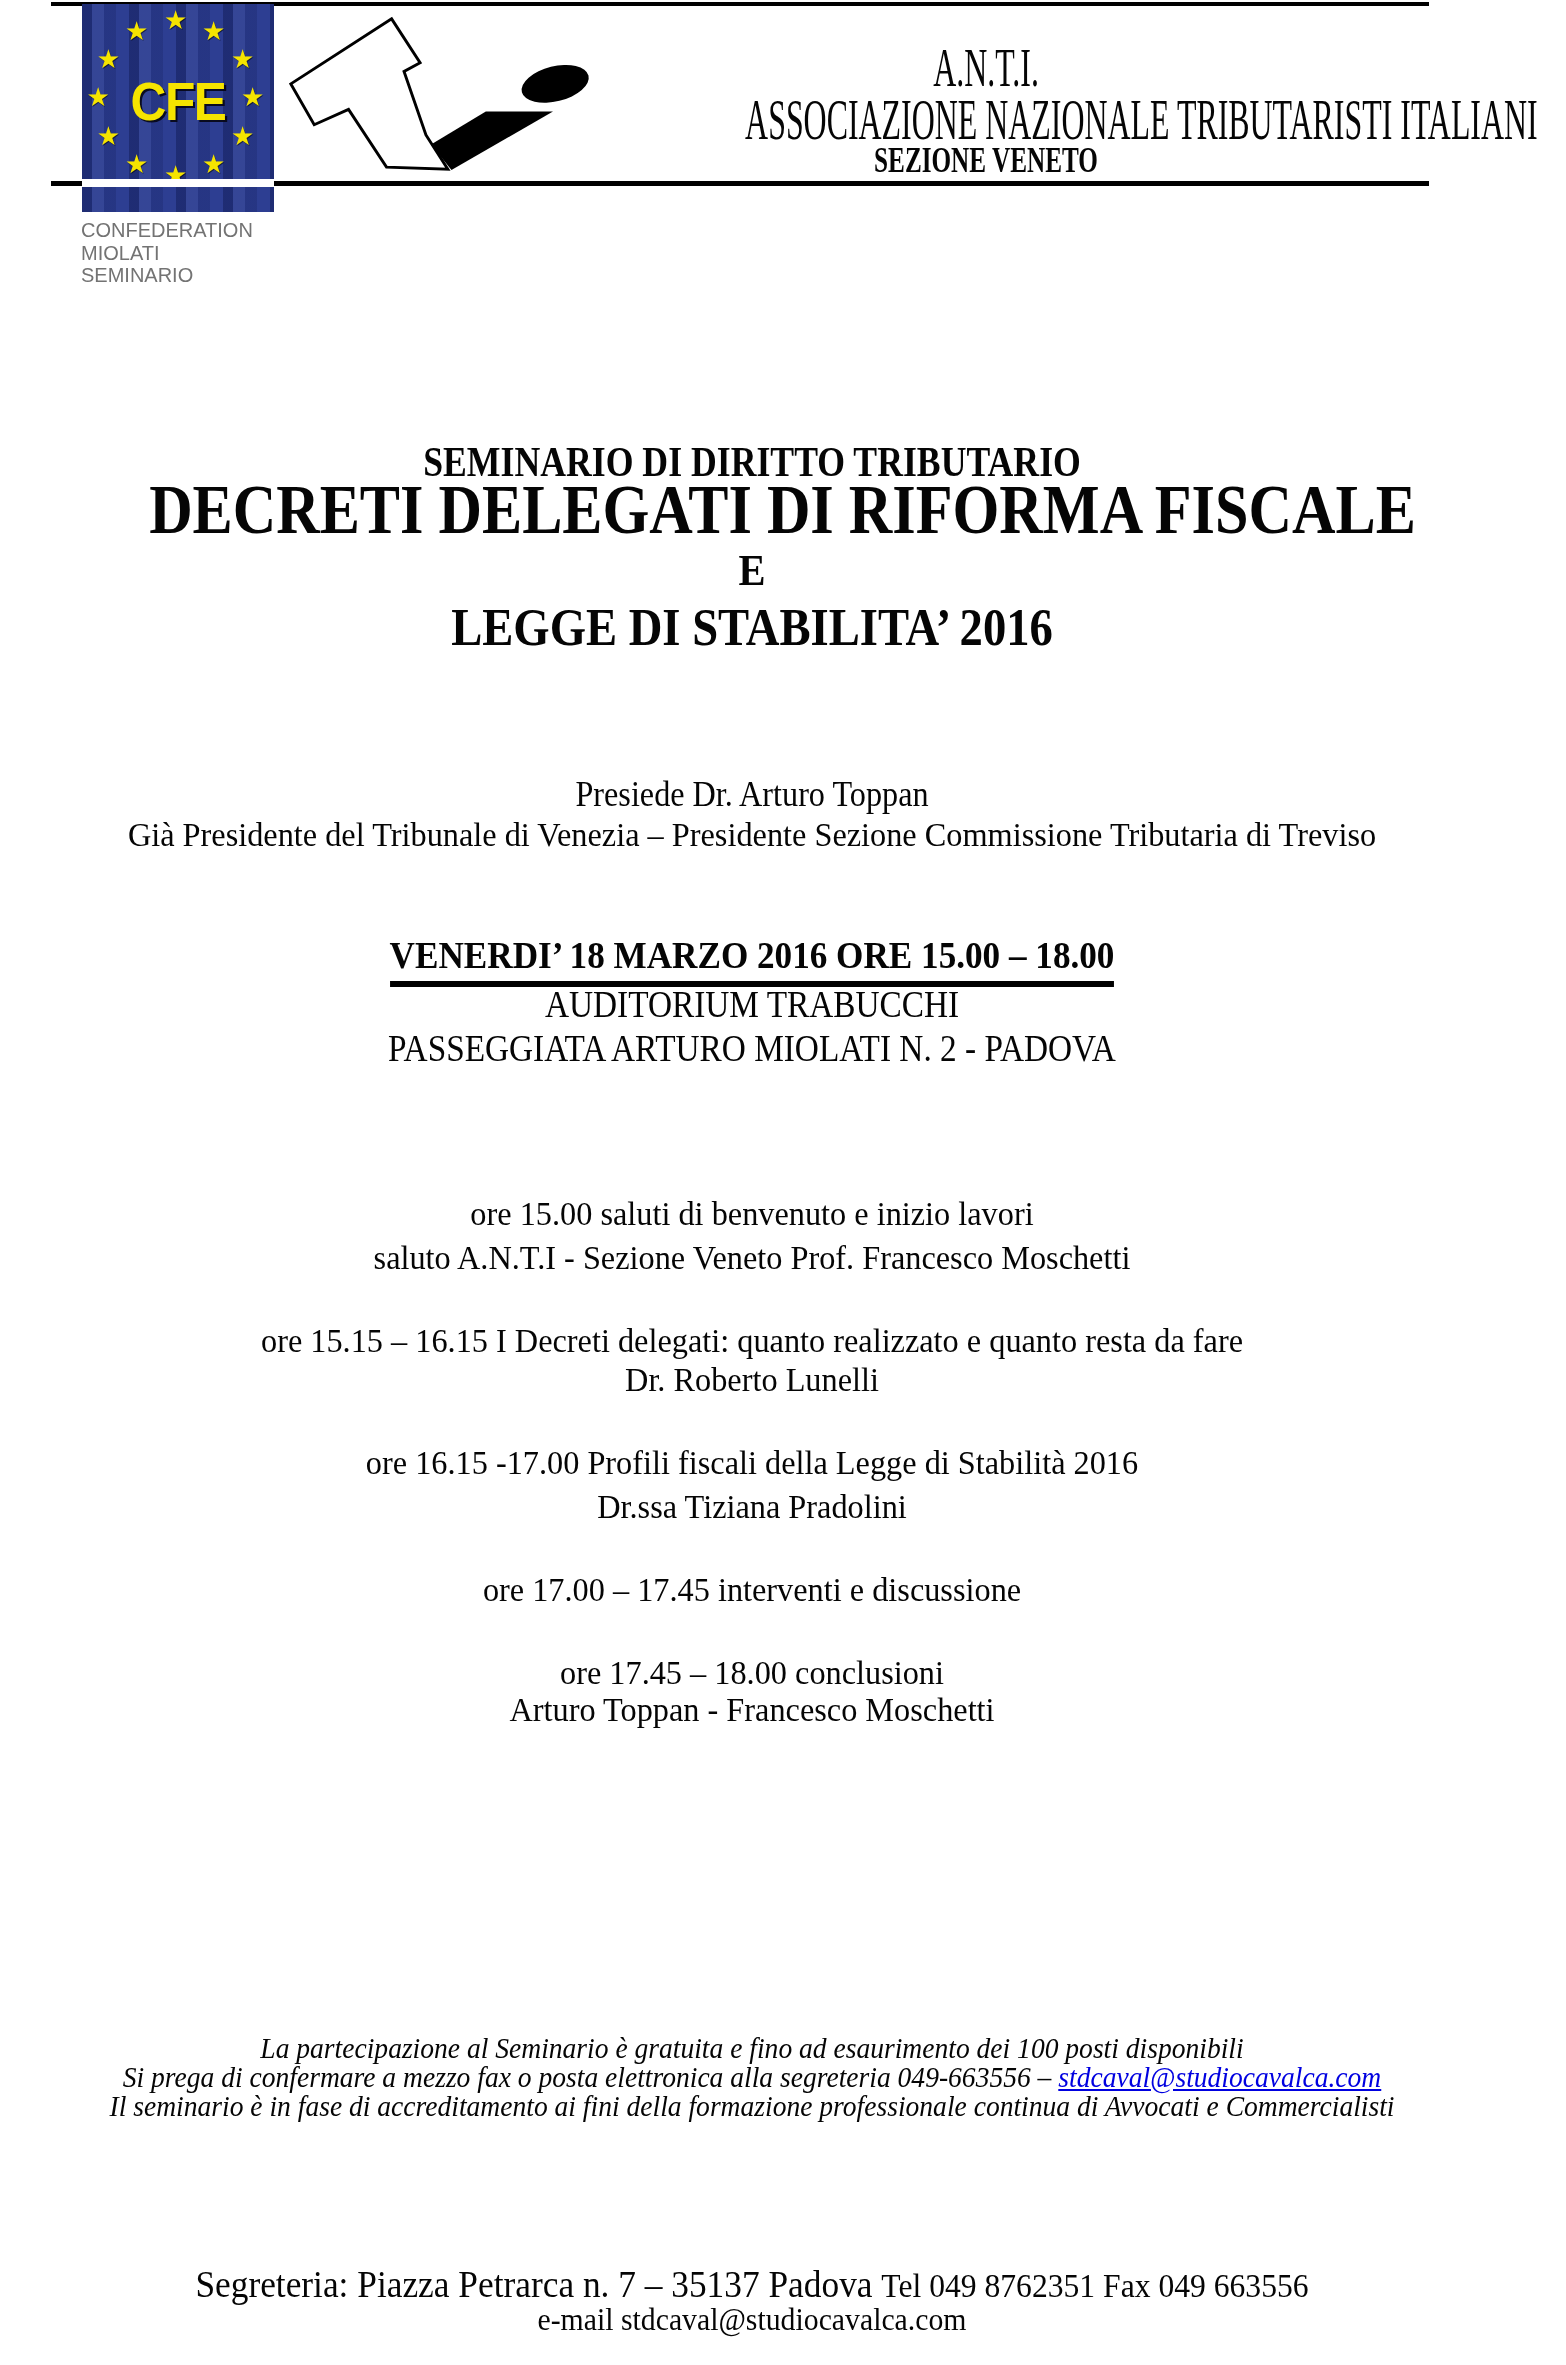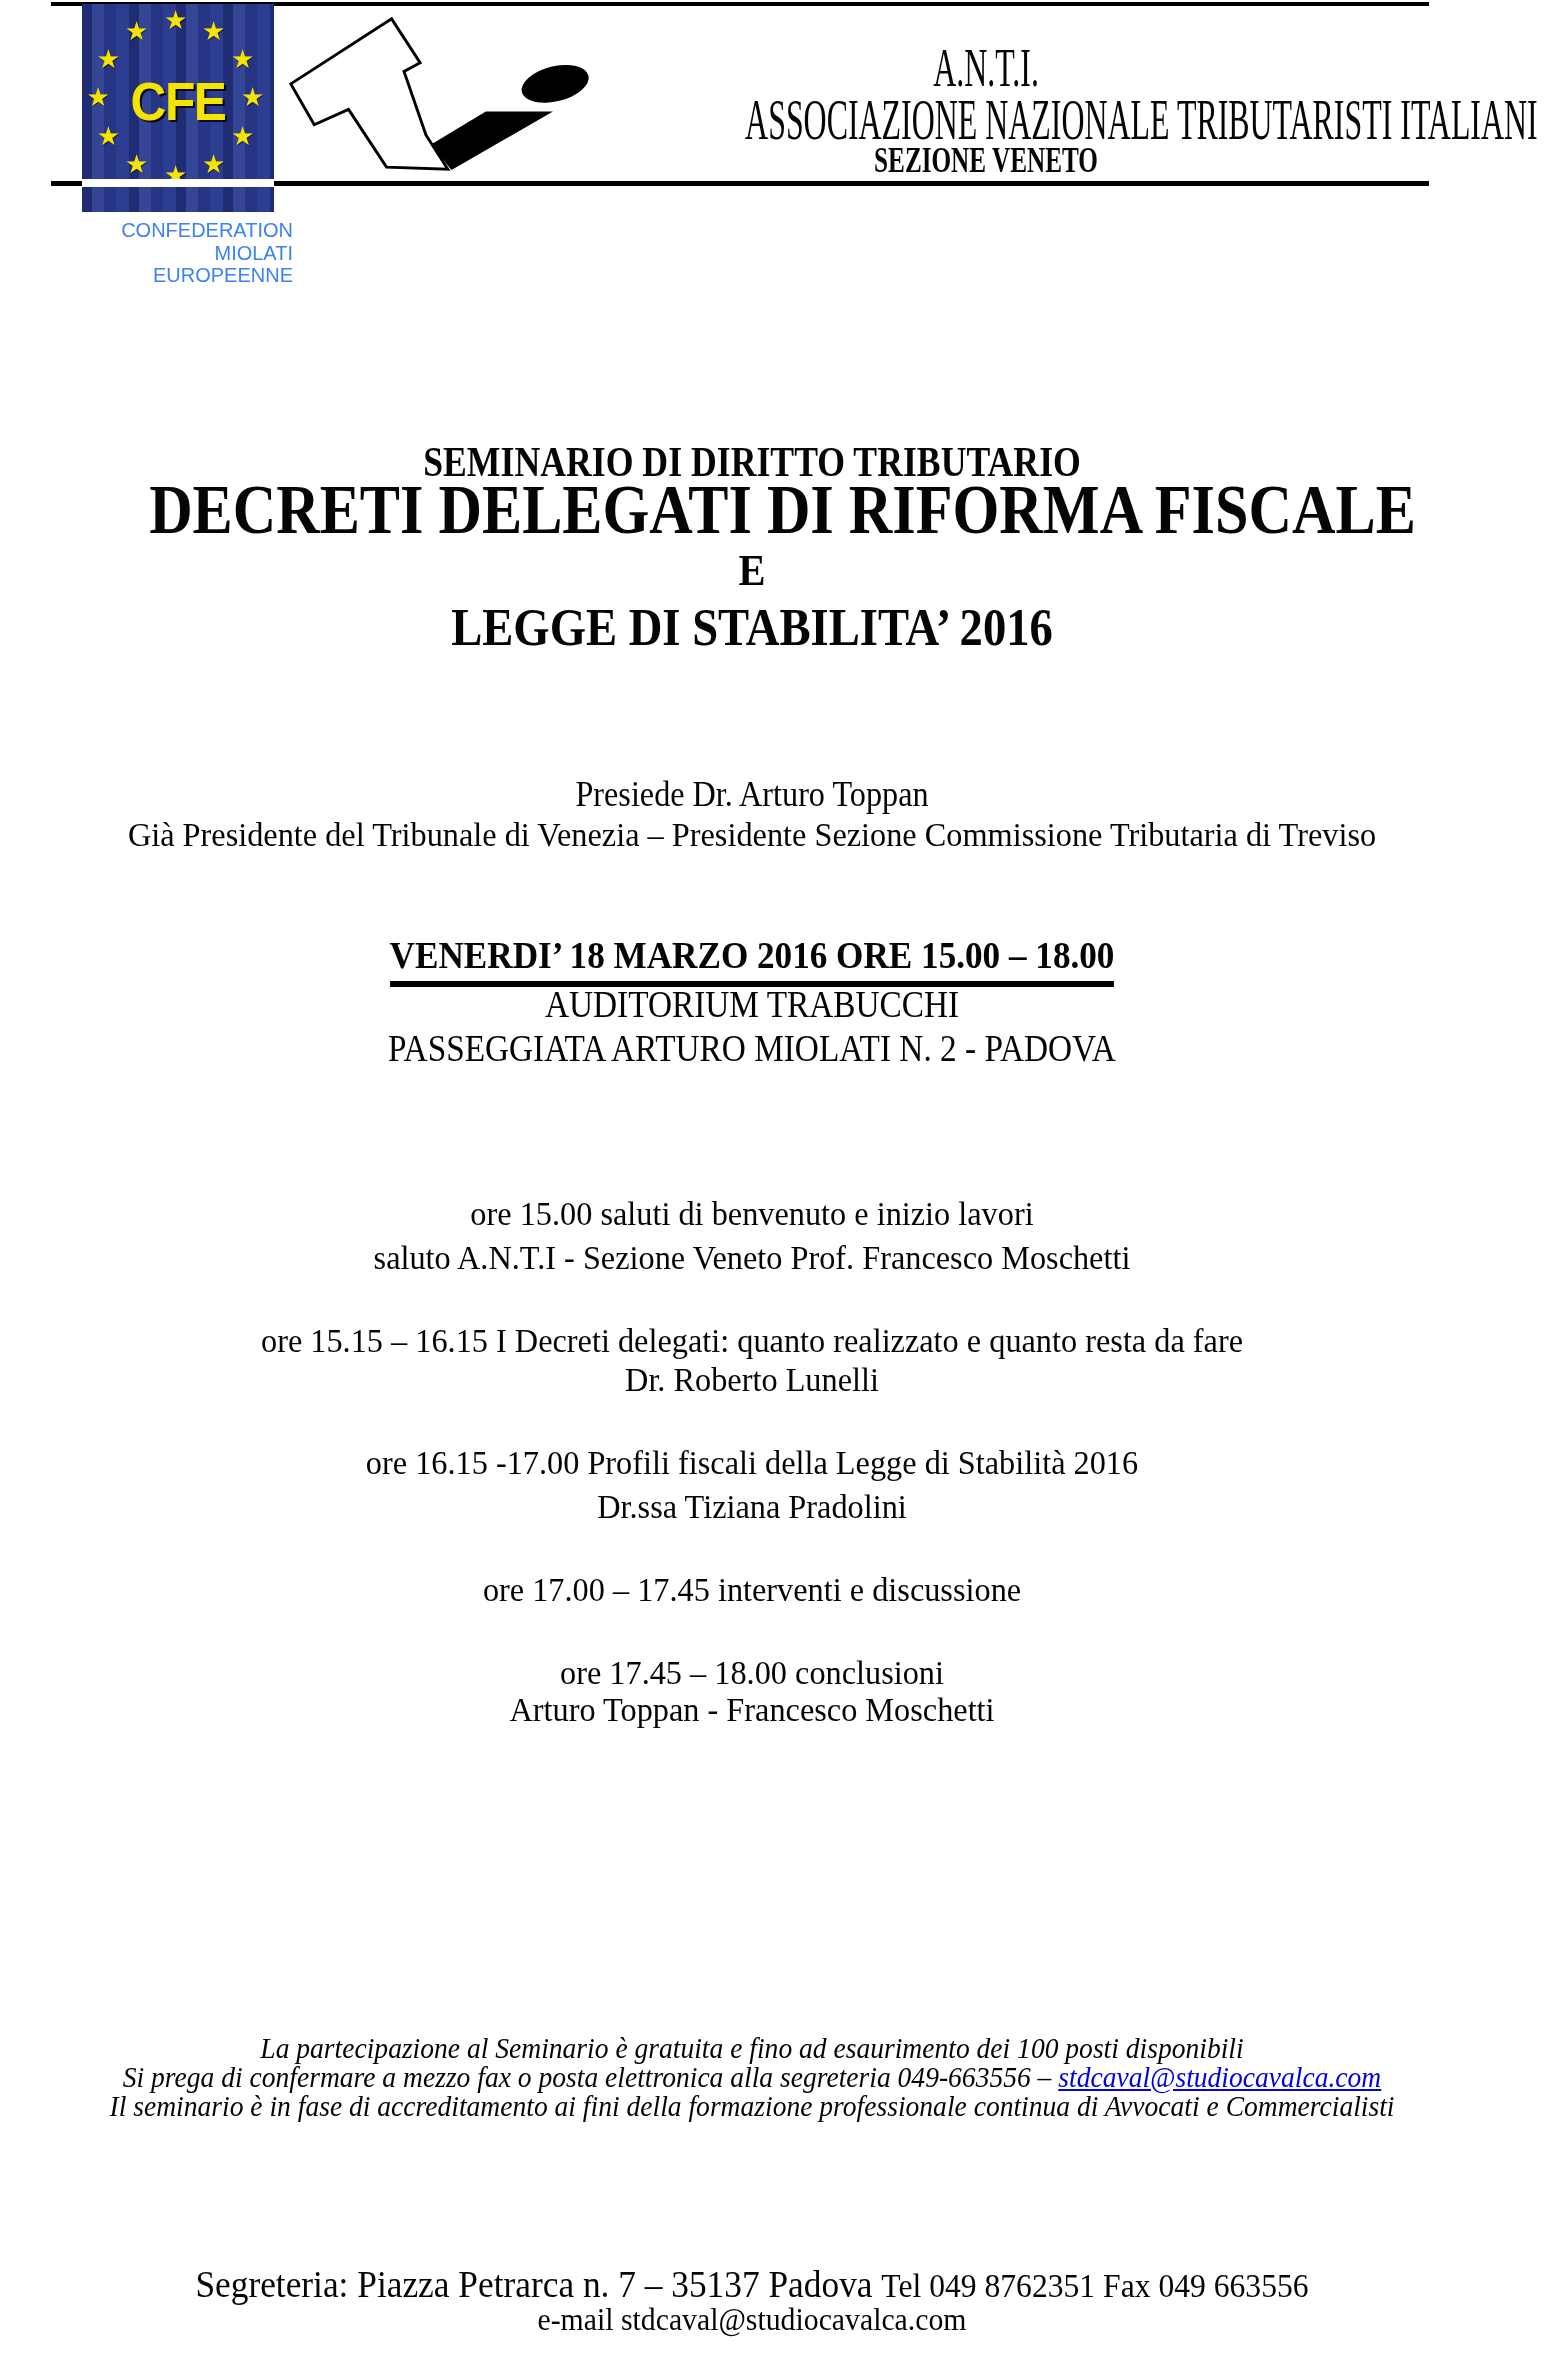"CONFEDERATION" .cfe-caption { color: #3b82f6 -> #737373; left: 71px -> 81px; text-align: right -> left }
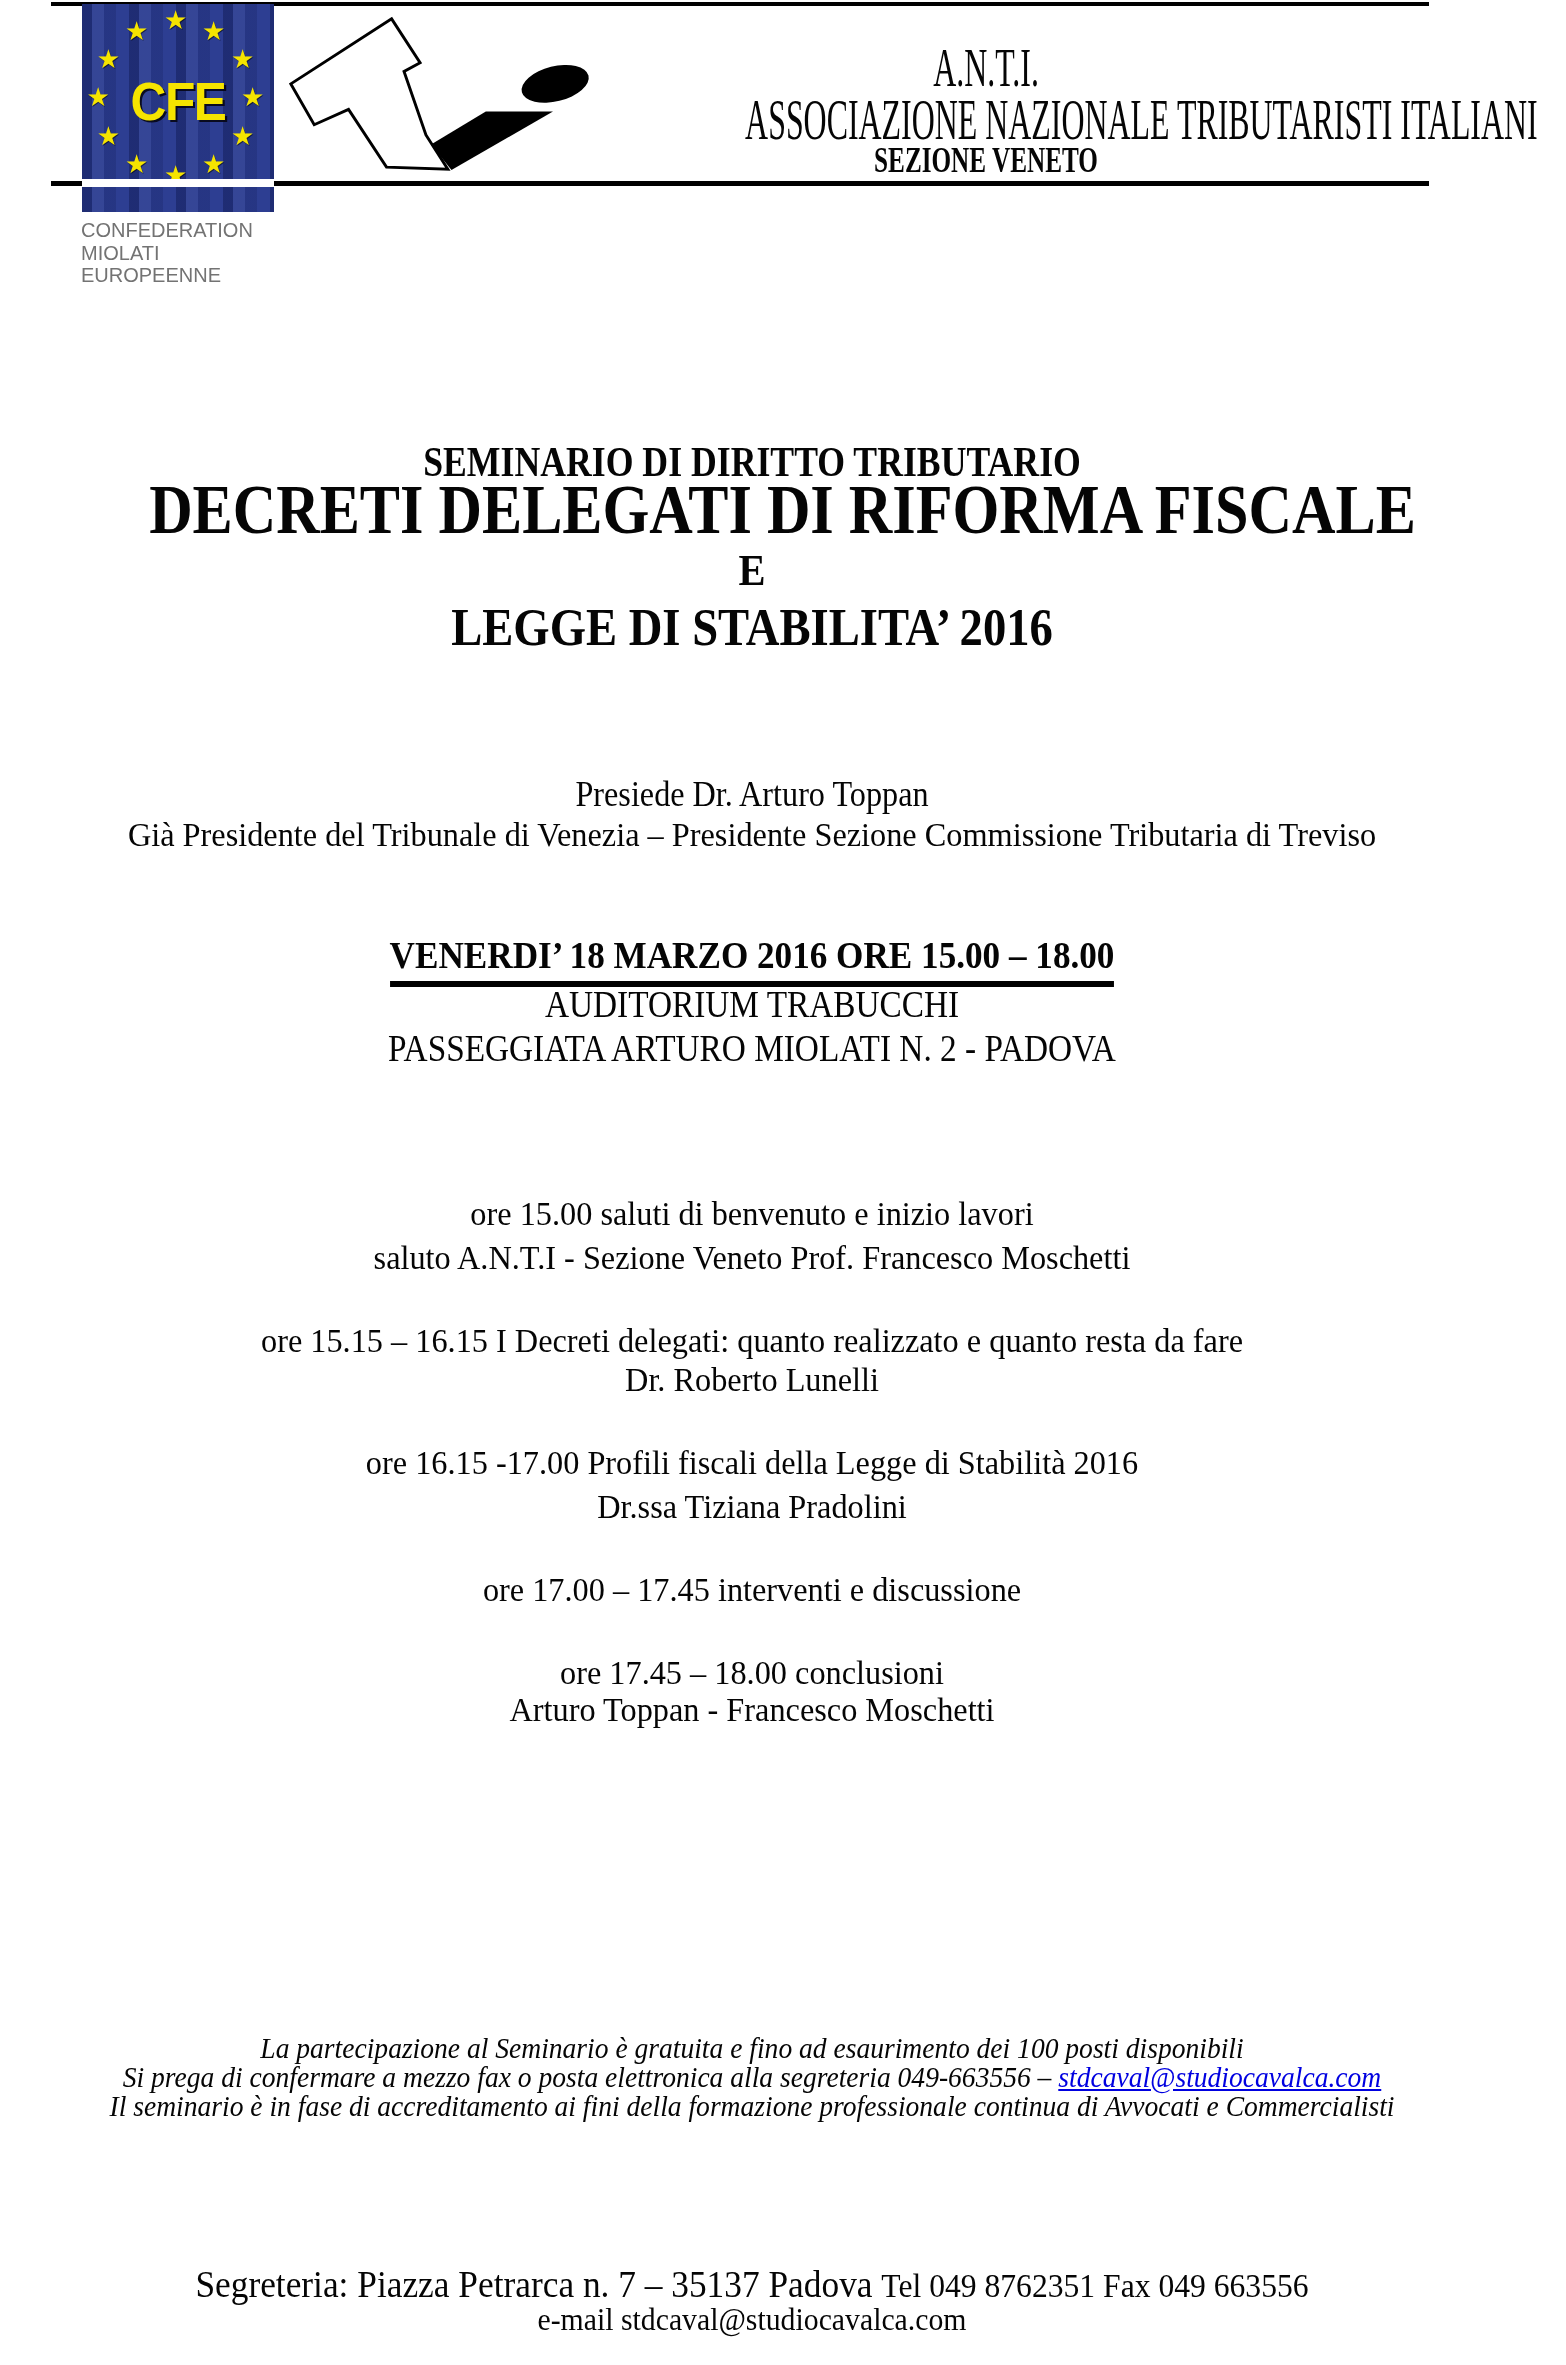"EUROPEENNE" div { text: EUROPEENNE -> SEMINARIO }
